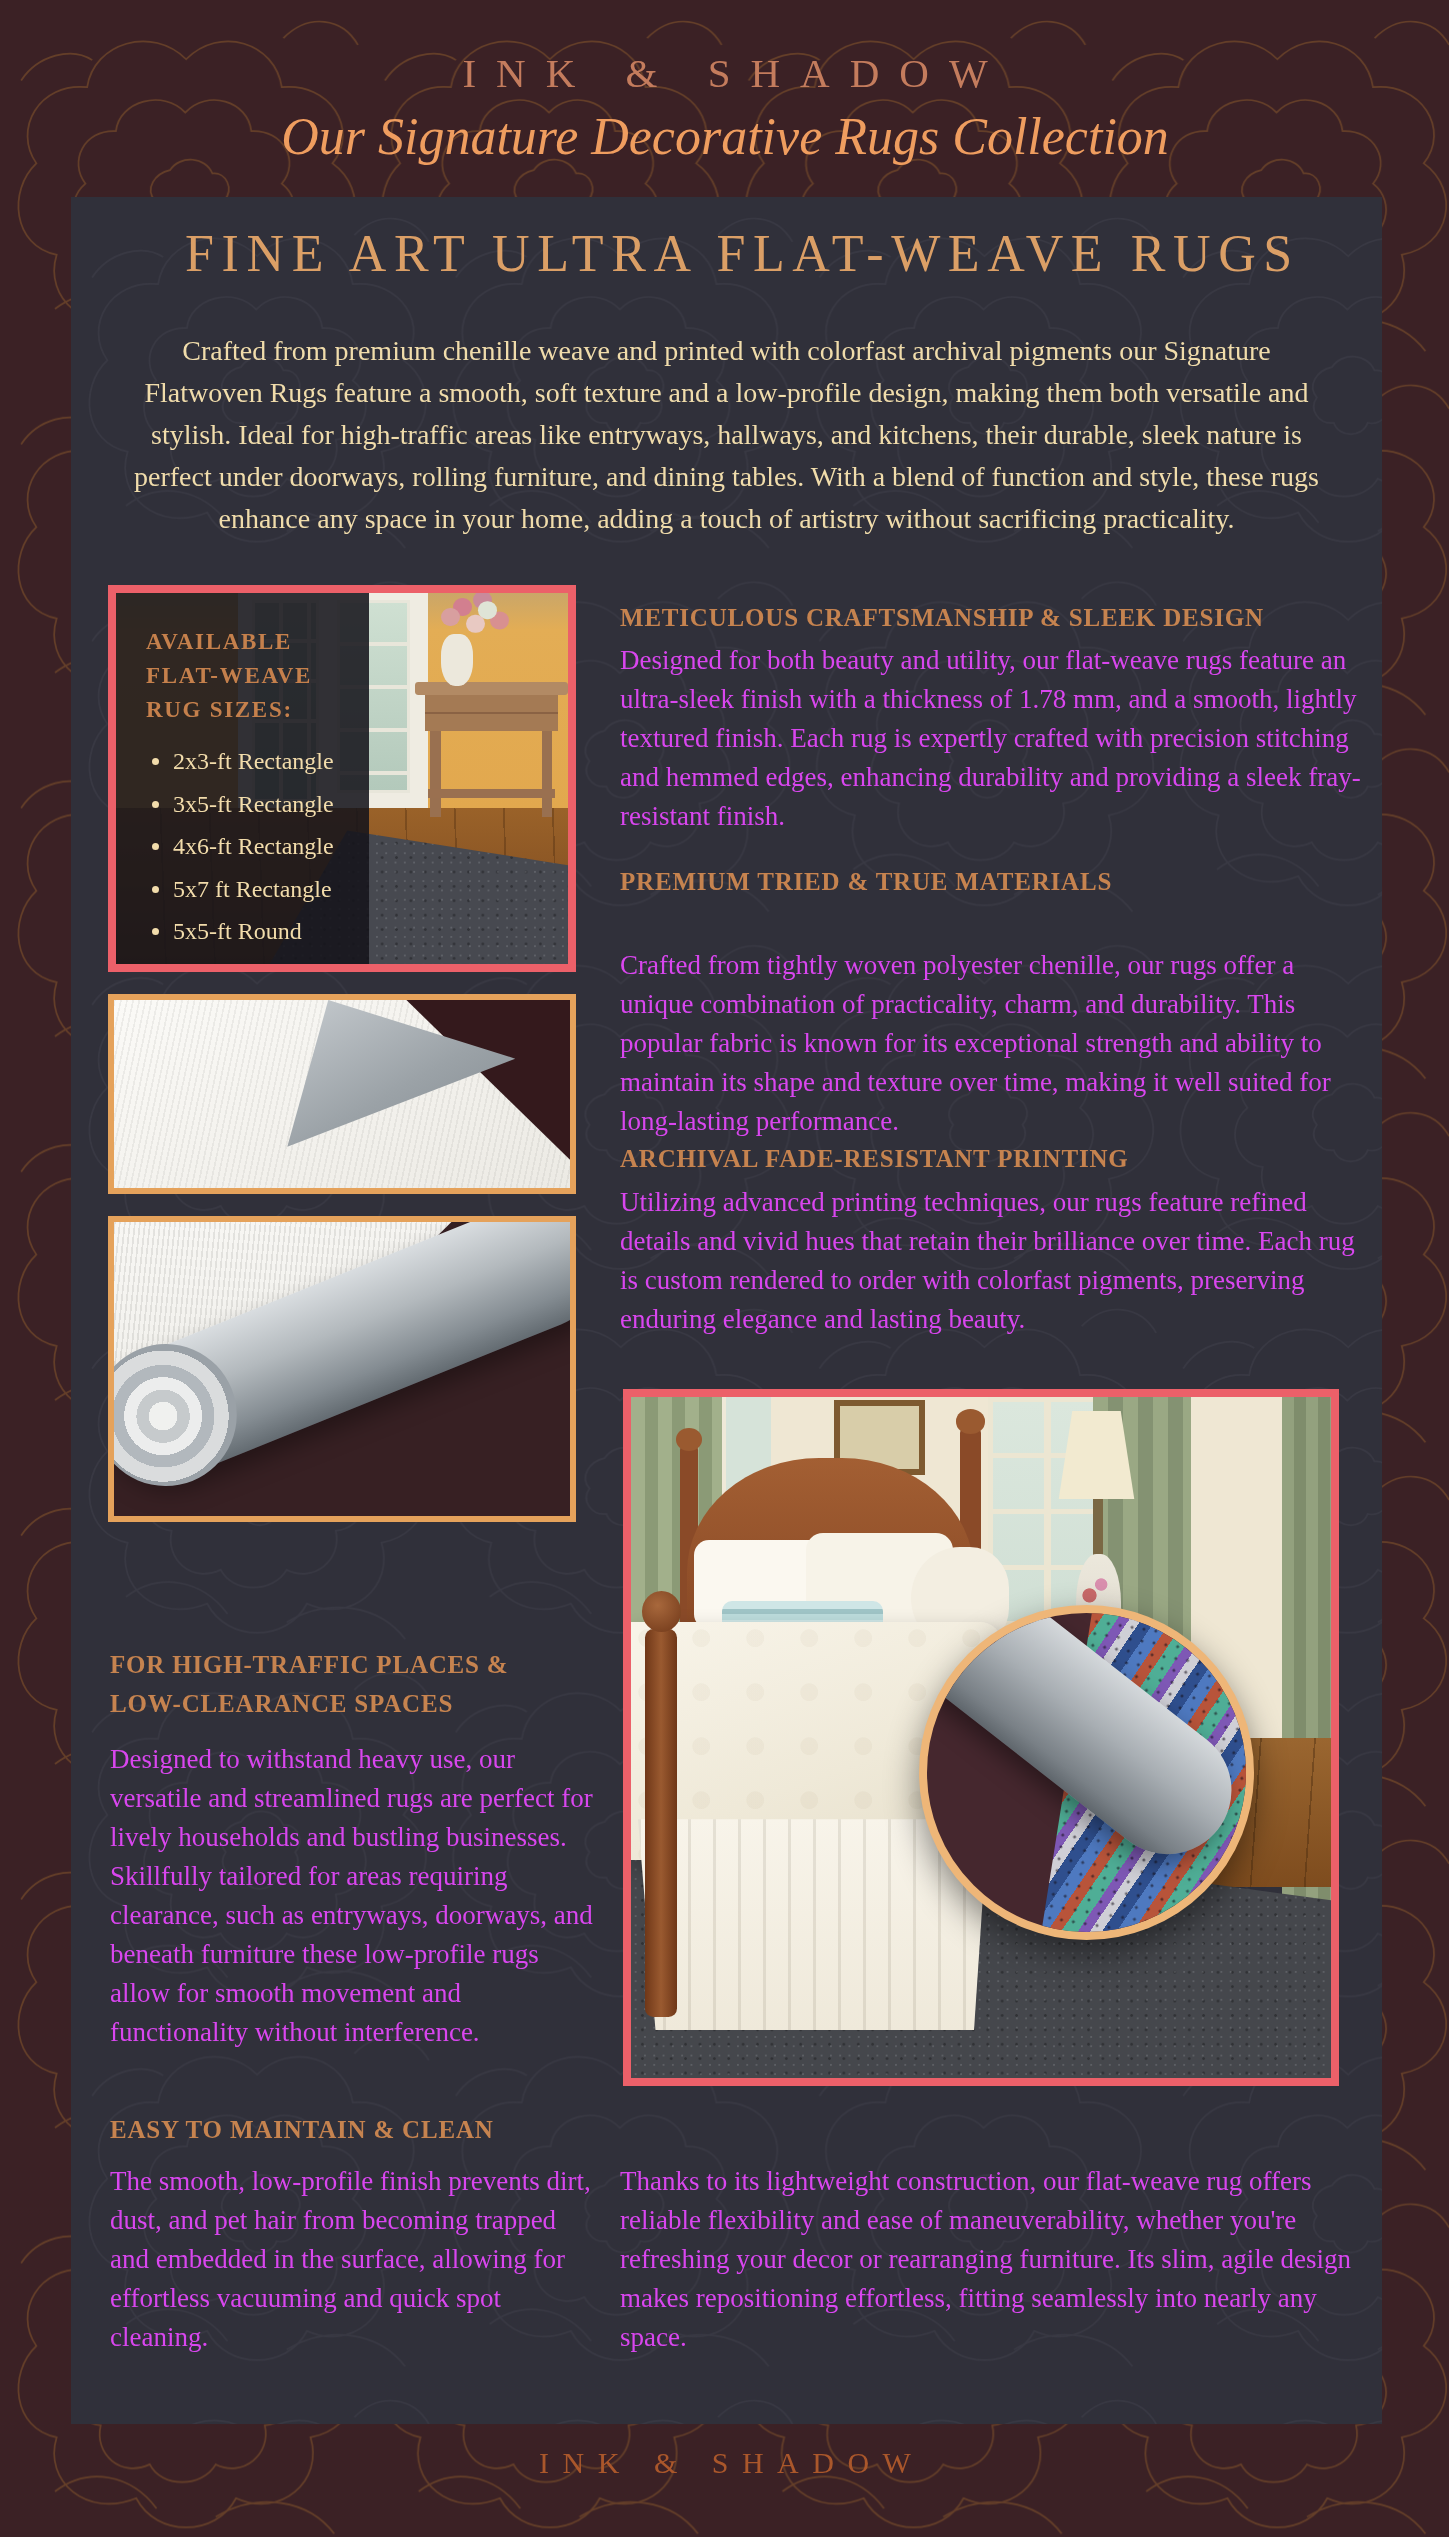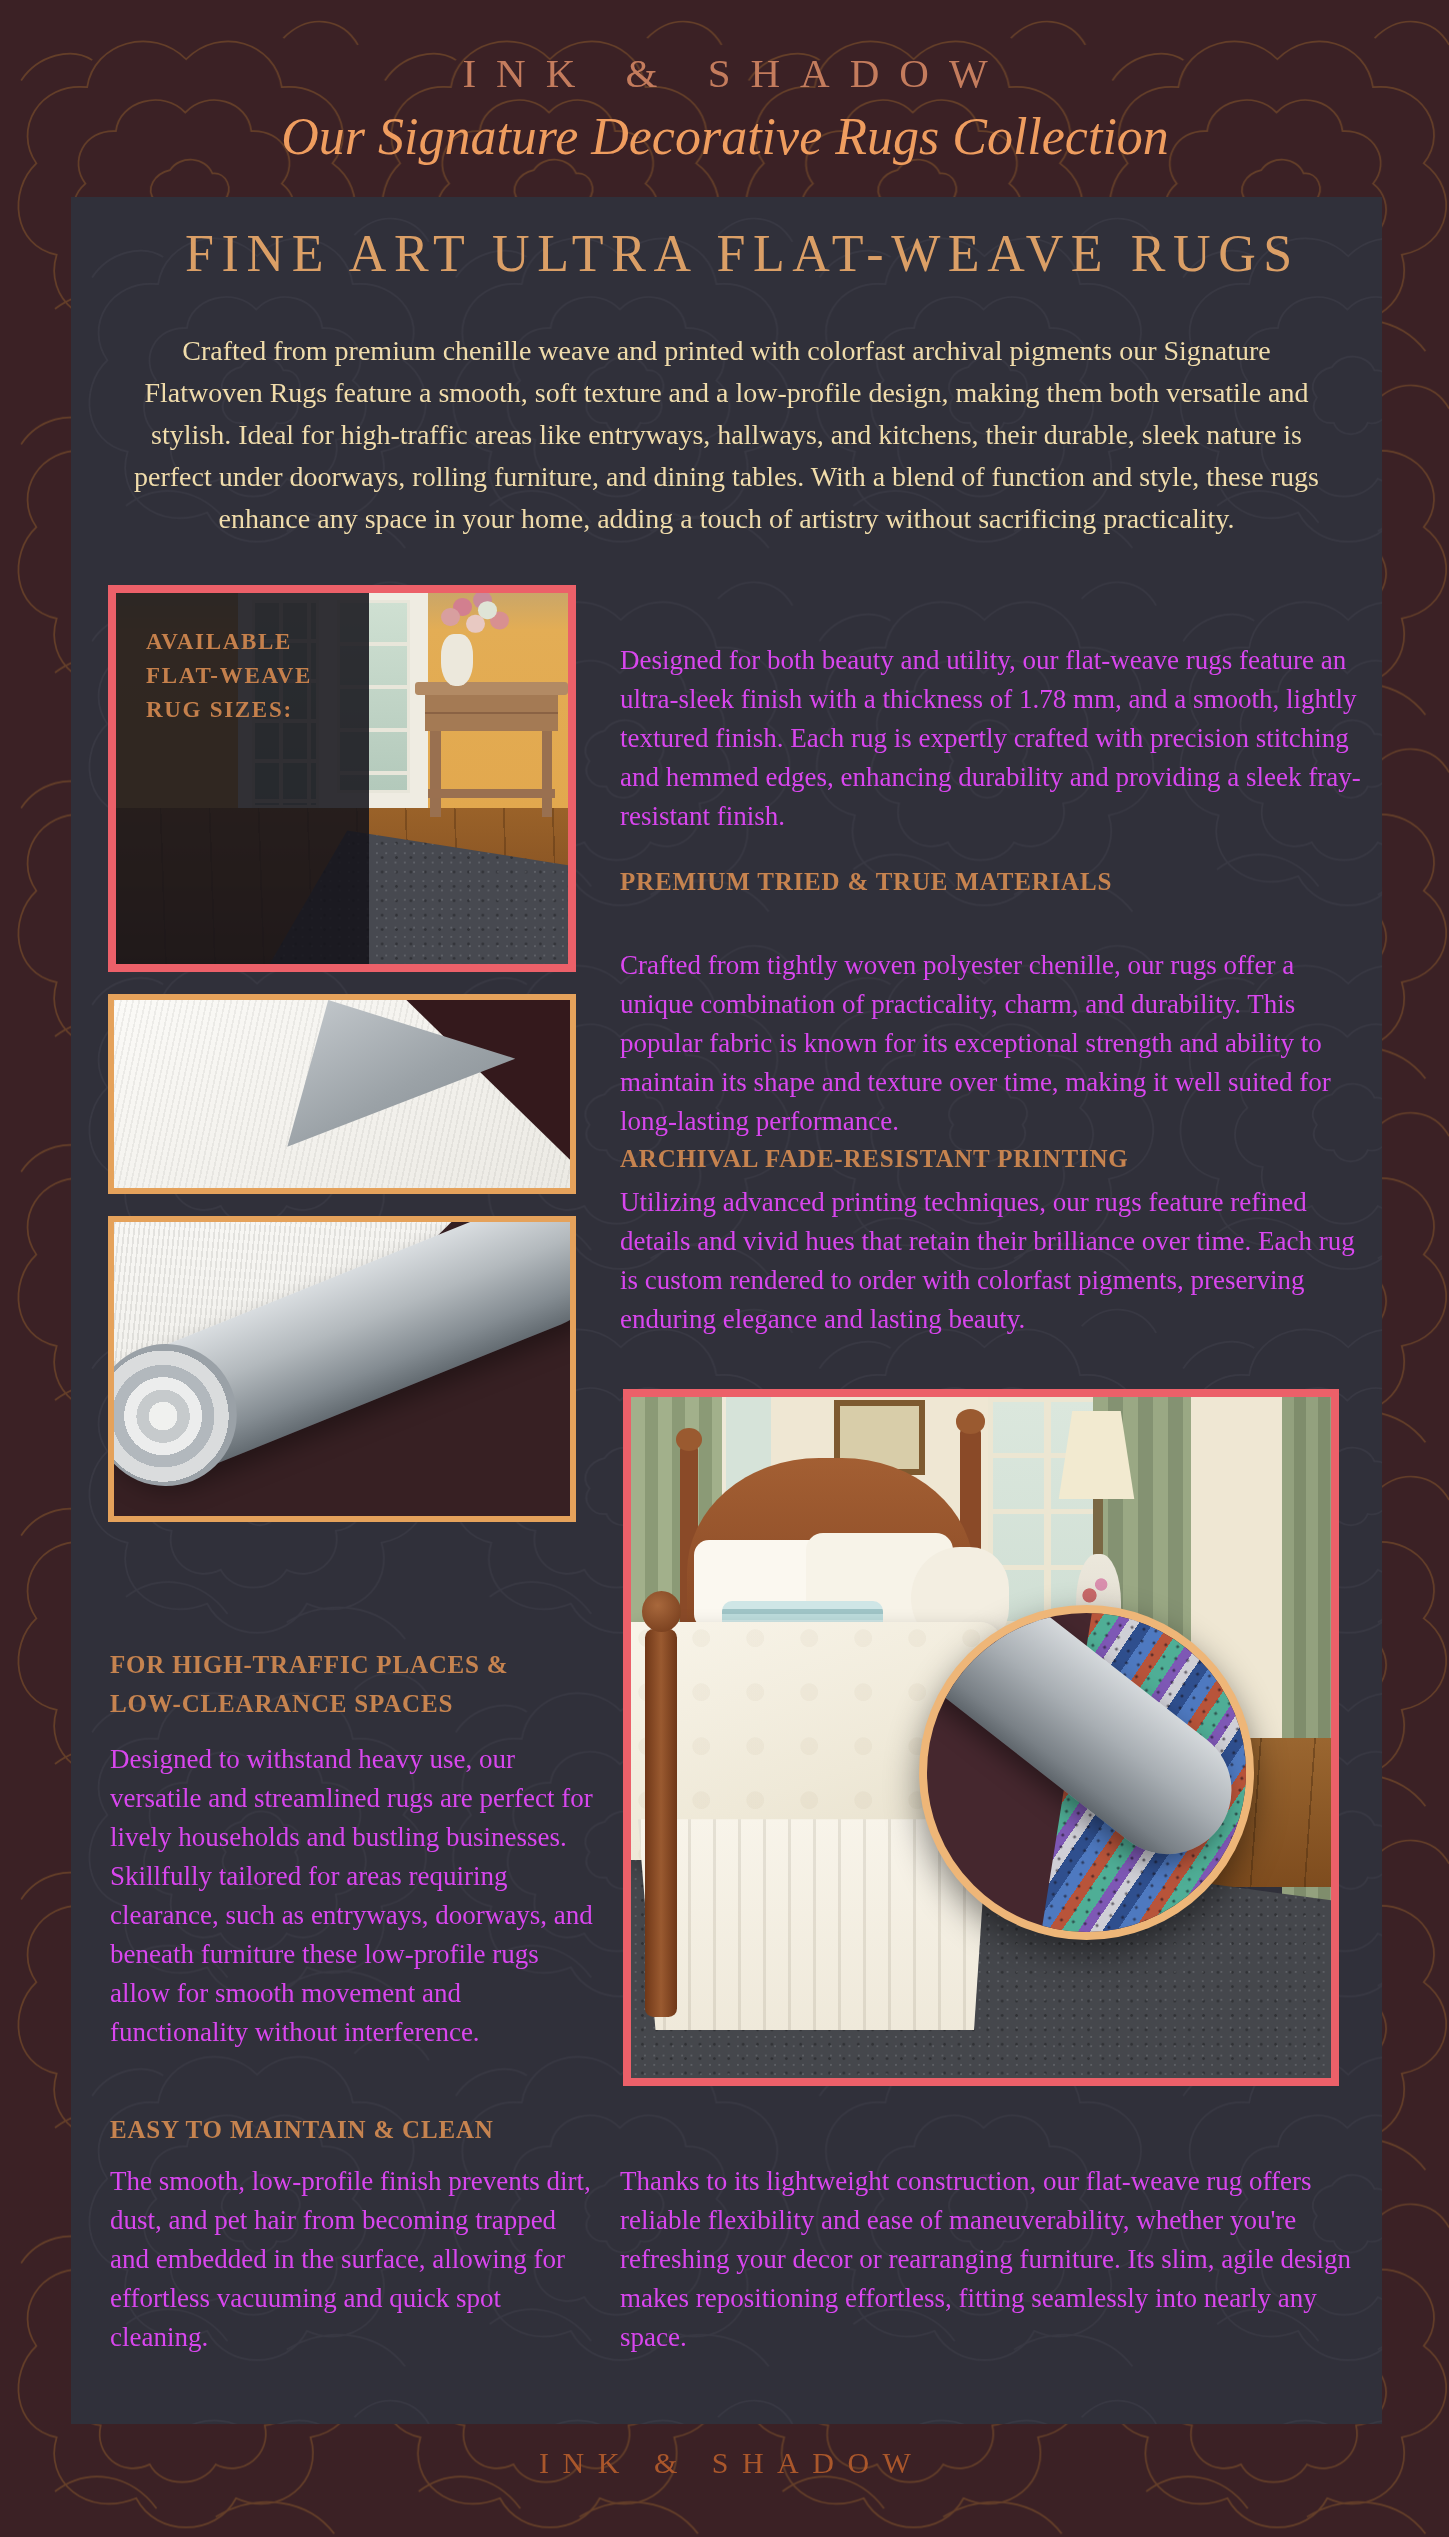"METICULOUS CRAFTSMANSHIP & SLEEK DESIGN" h2.h-sec { html: none -> <h2>METICULOUS CRAFTSMANSHIP &amp; SLEEK DESIGN</h2> }
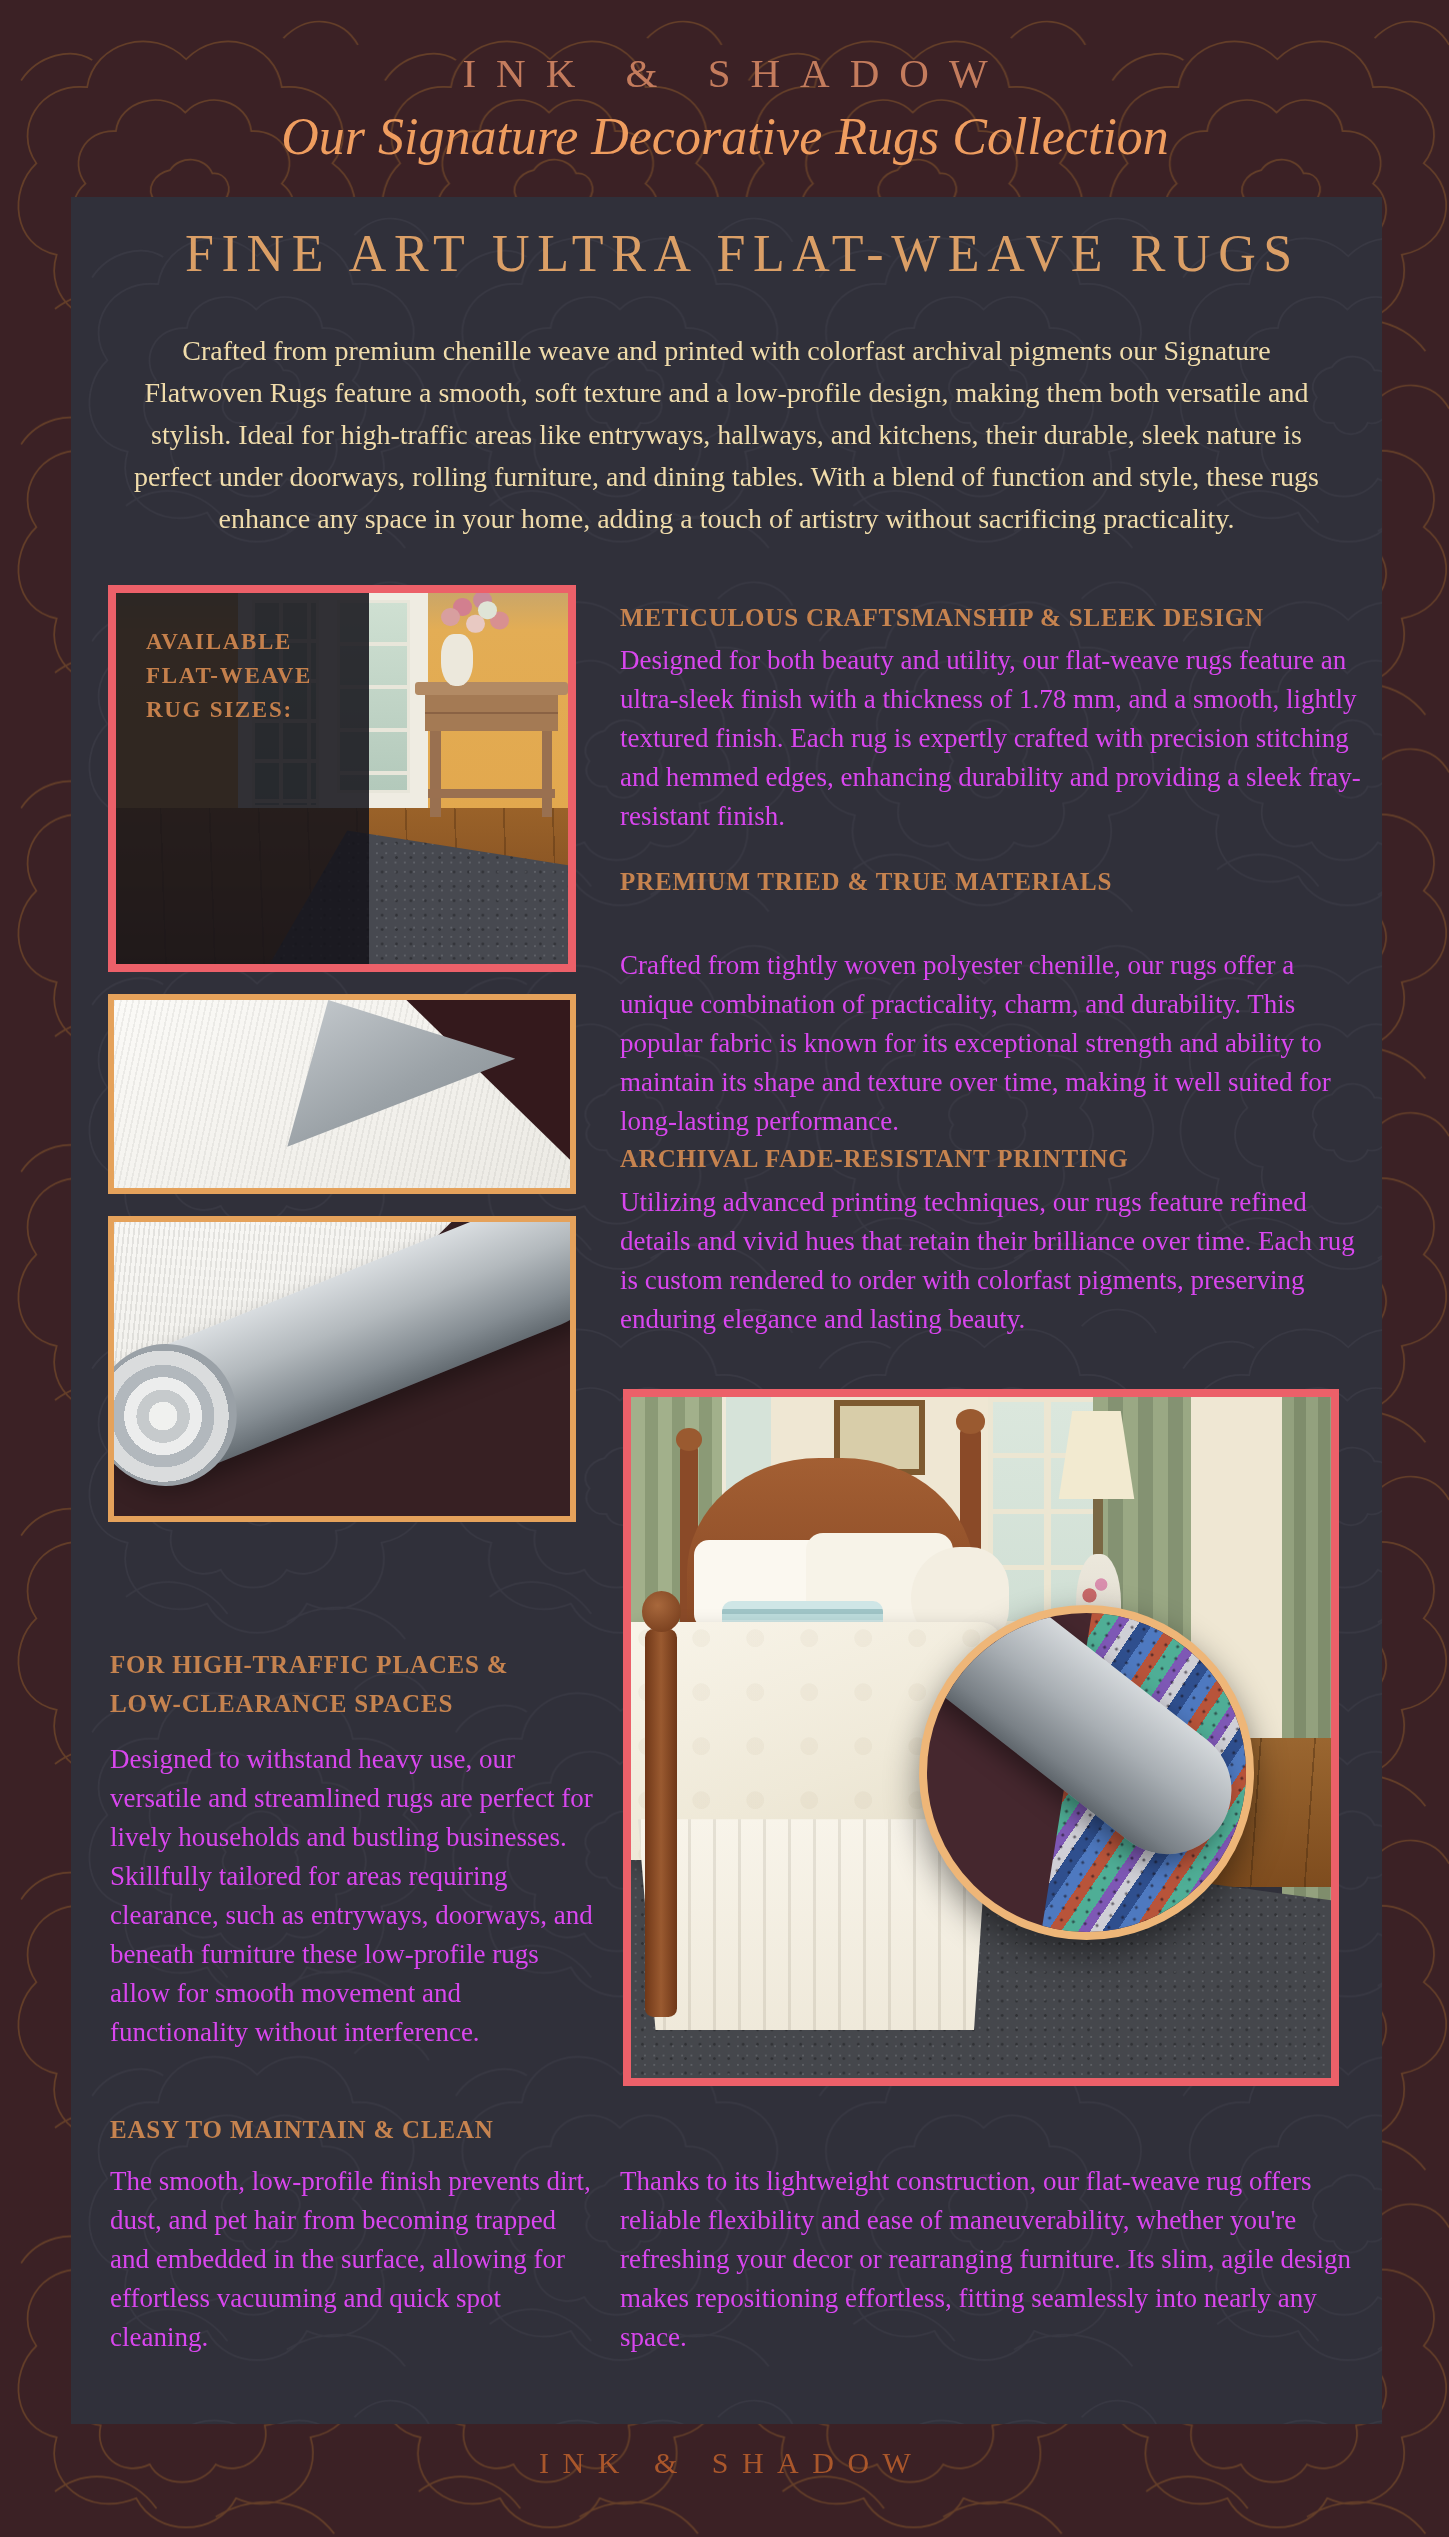"2x3-ft Rectangle" ul.sizes-list { html: none -> <ul> <li>2x3-ft Rectangle</li> <li>3x5-ft Rectangle</li> <li>4x6-ft Rectangle</li> <li>5x7 ft Rectangle</li> <li>5x5-ft Round</li> <li>2.5x8-ft Runner</li> </ul> }
